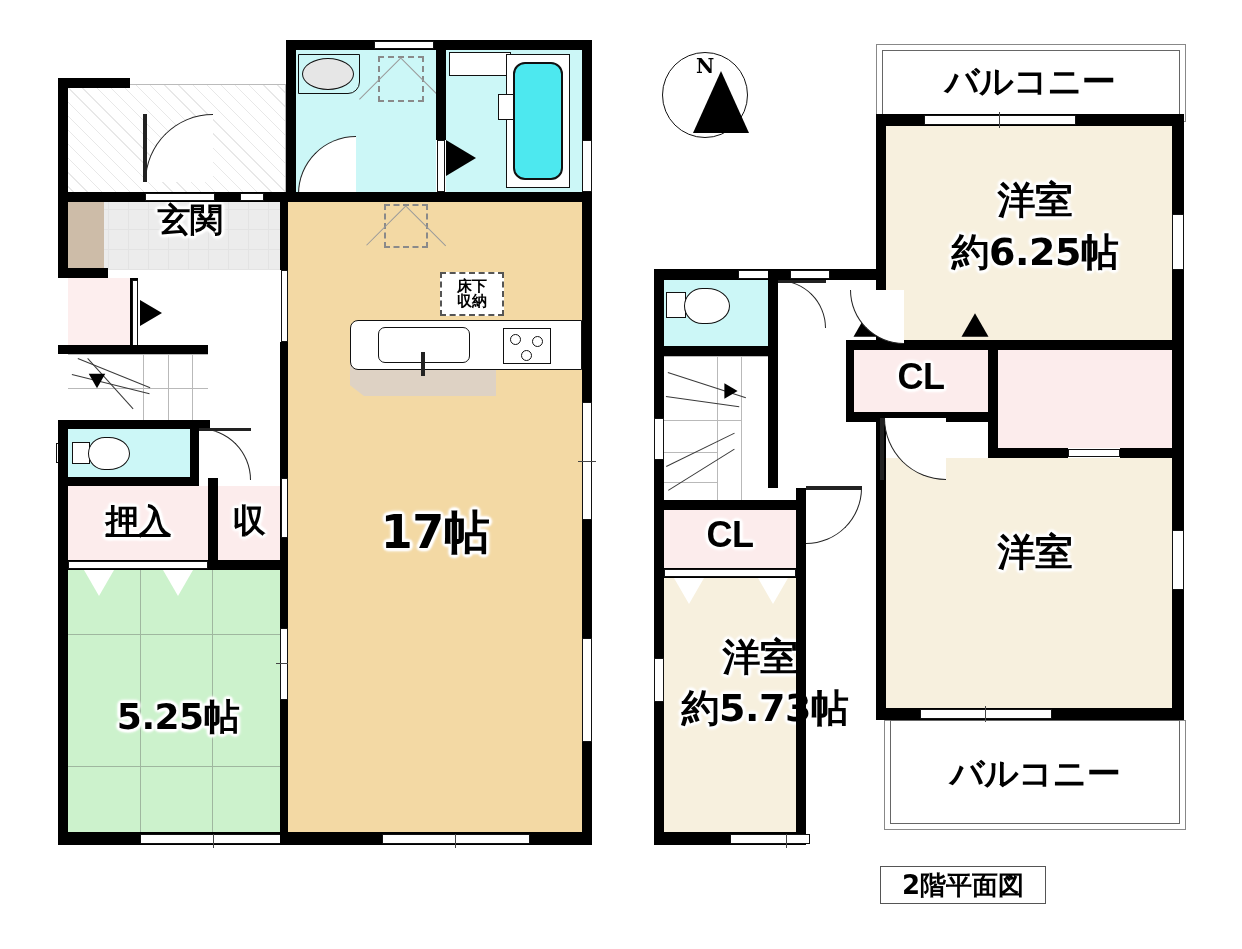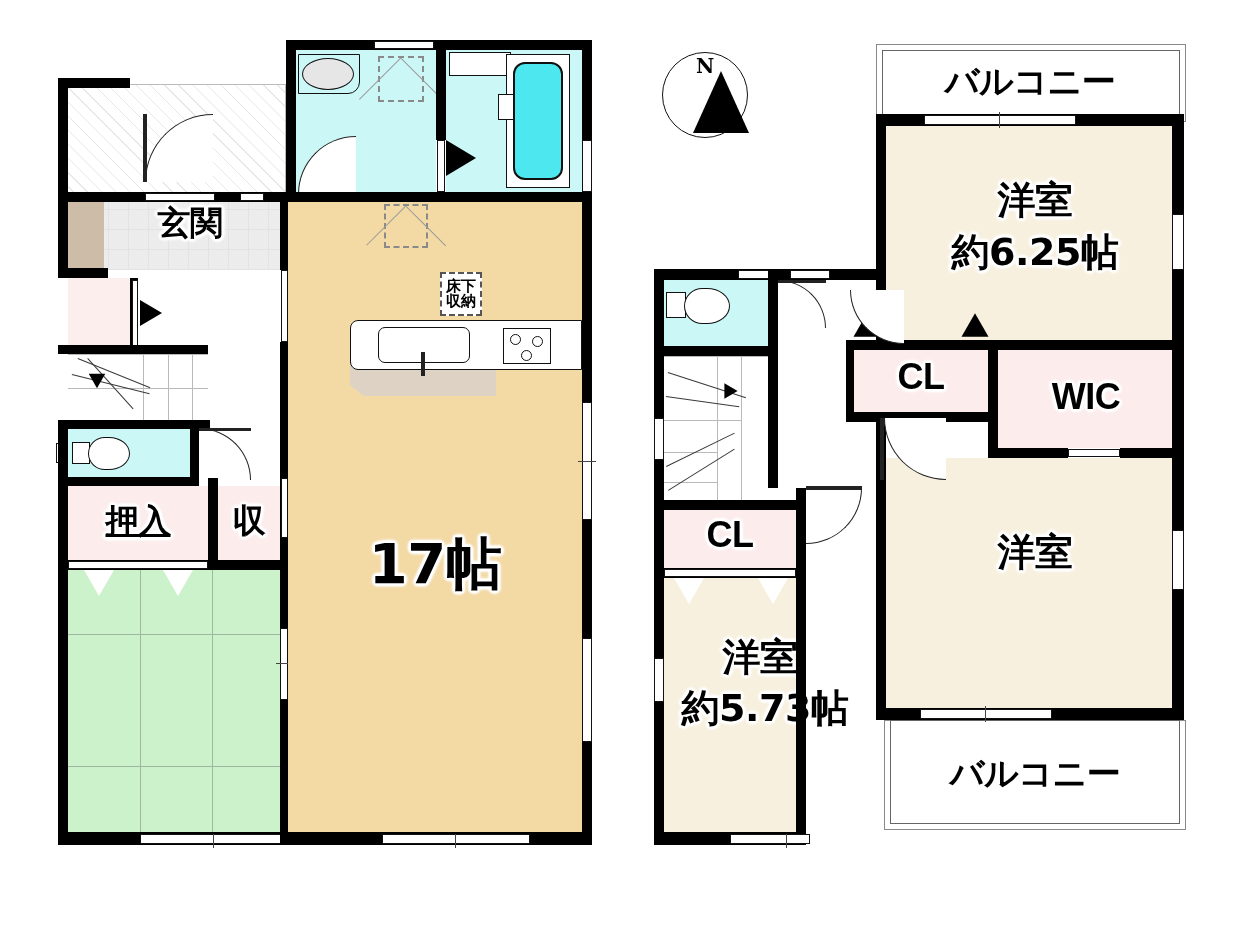"玄関" div.lab { font-family: none -> Liberation Mono, monospace }
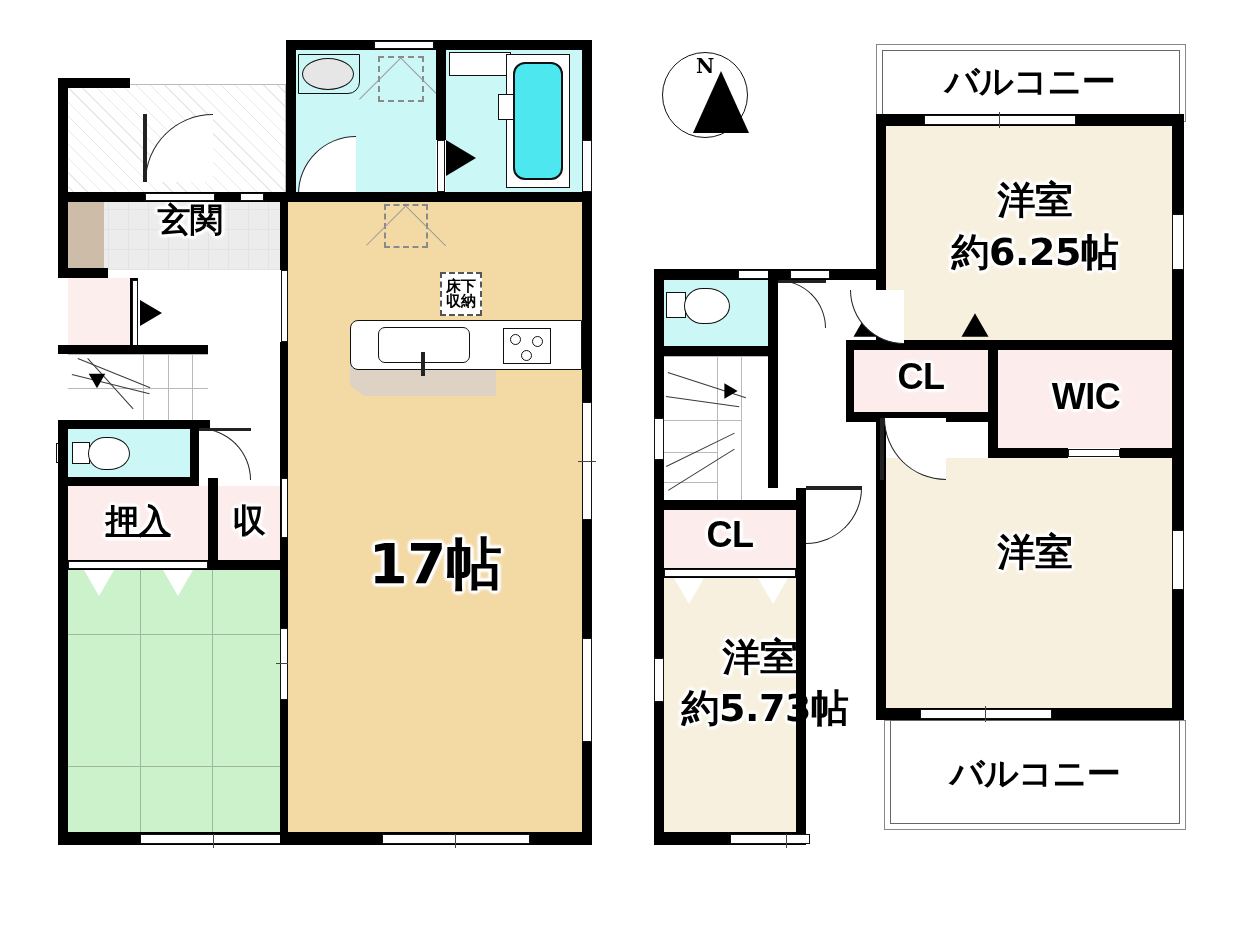"床下" div.fukalab { width: 42px -> 64px }
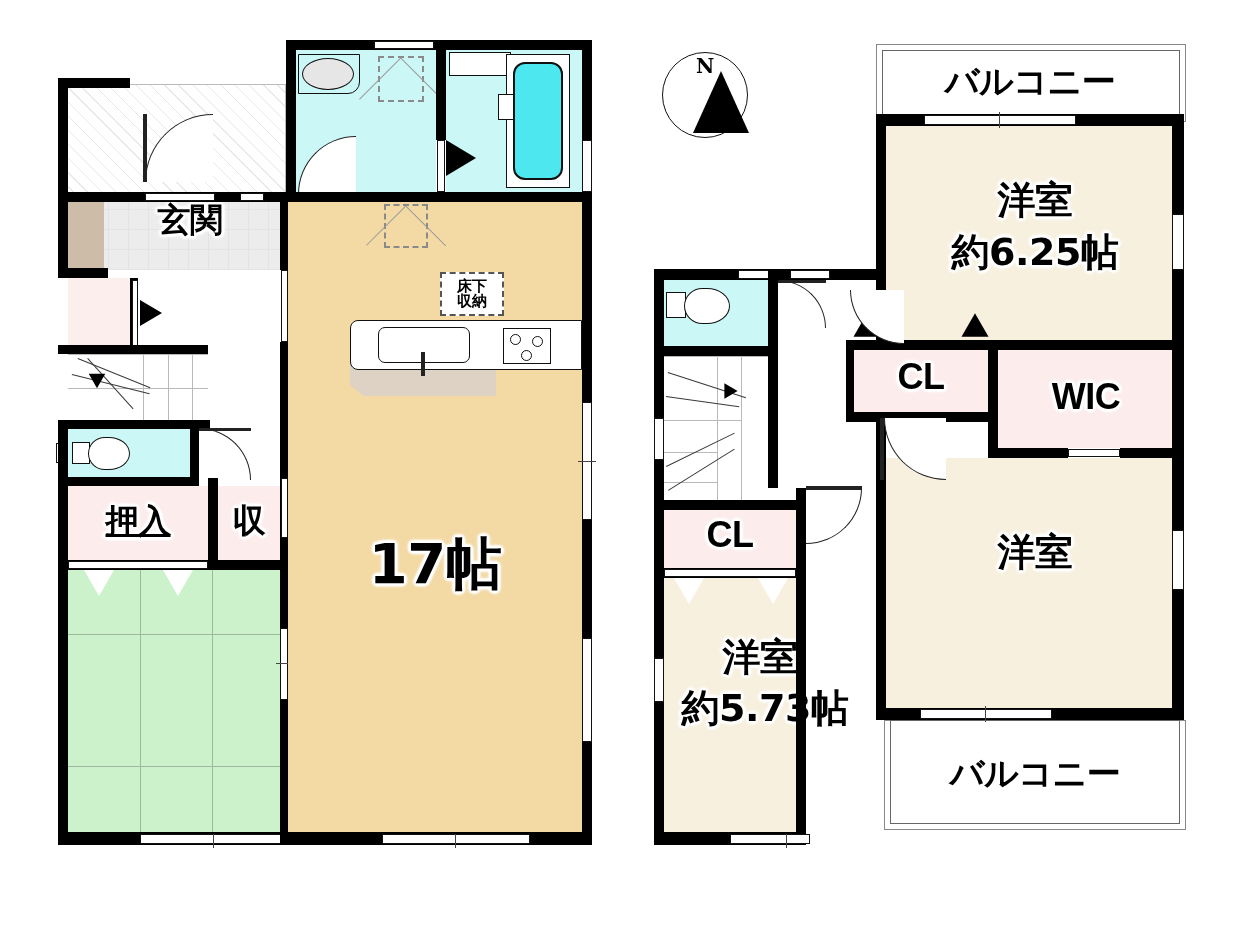"WIC" div.lab { html: <div>WIC</div> -> none }
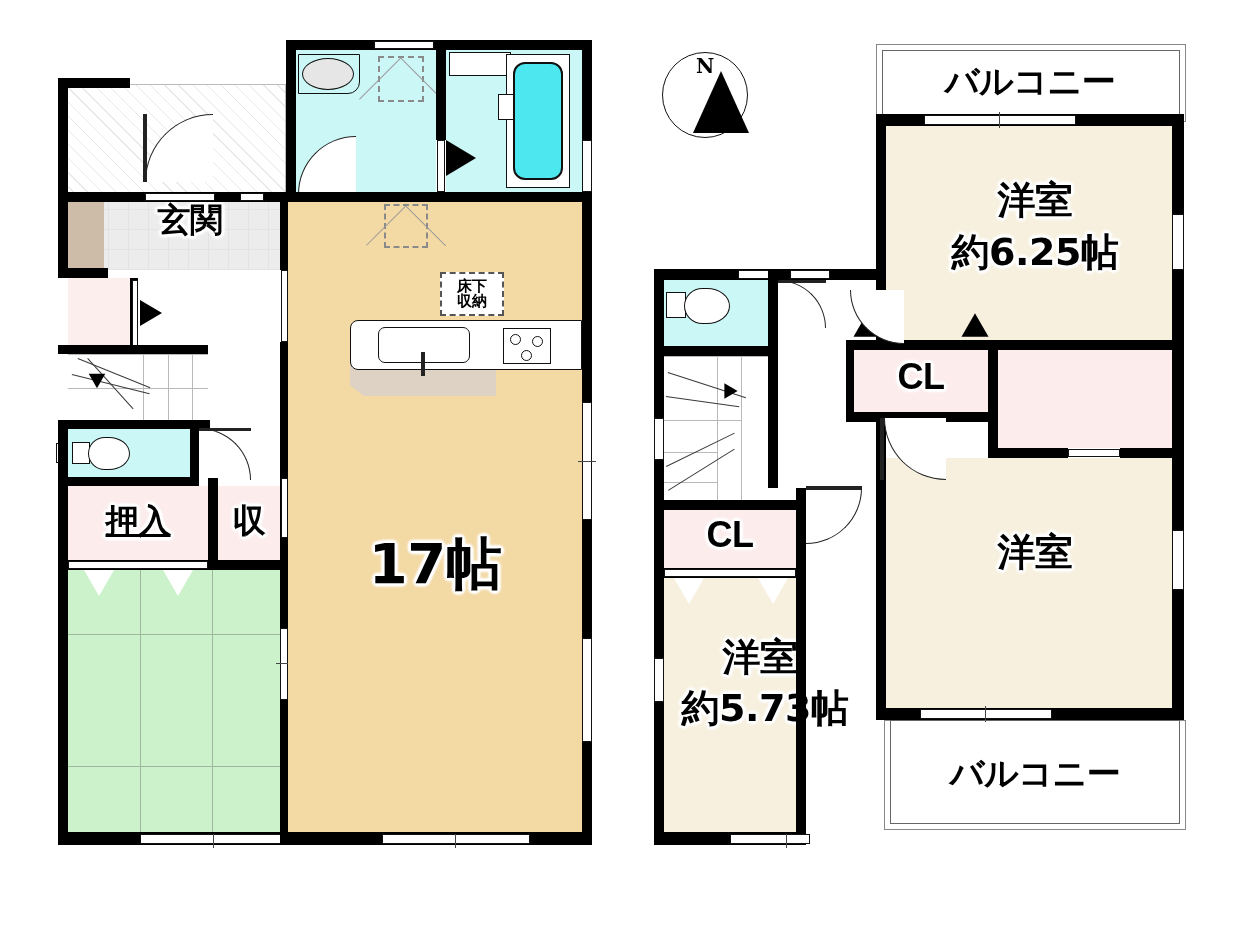"17帖" div.lab { font-size: 56px -> 46px; top: 534px -> 508px }
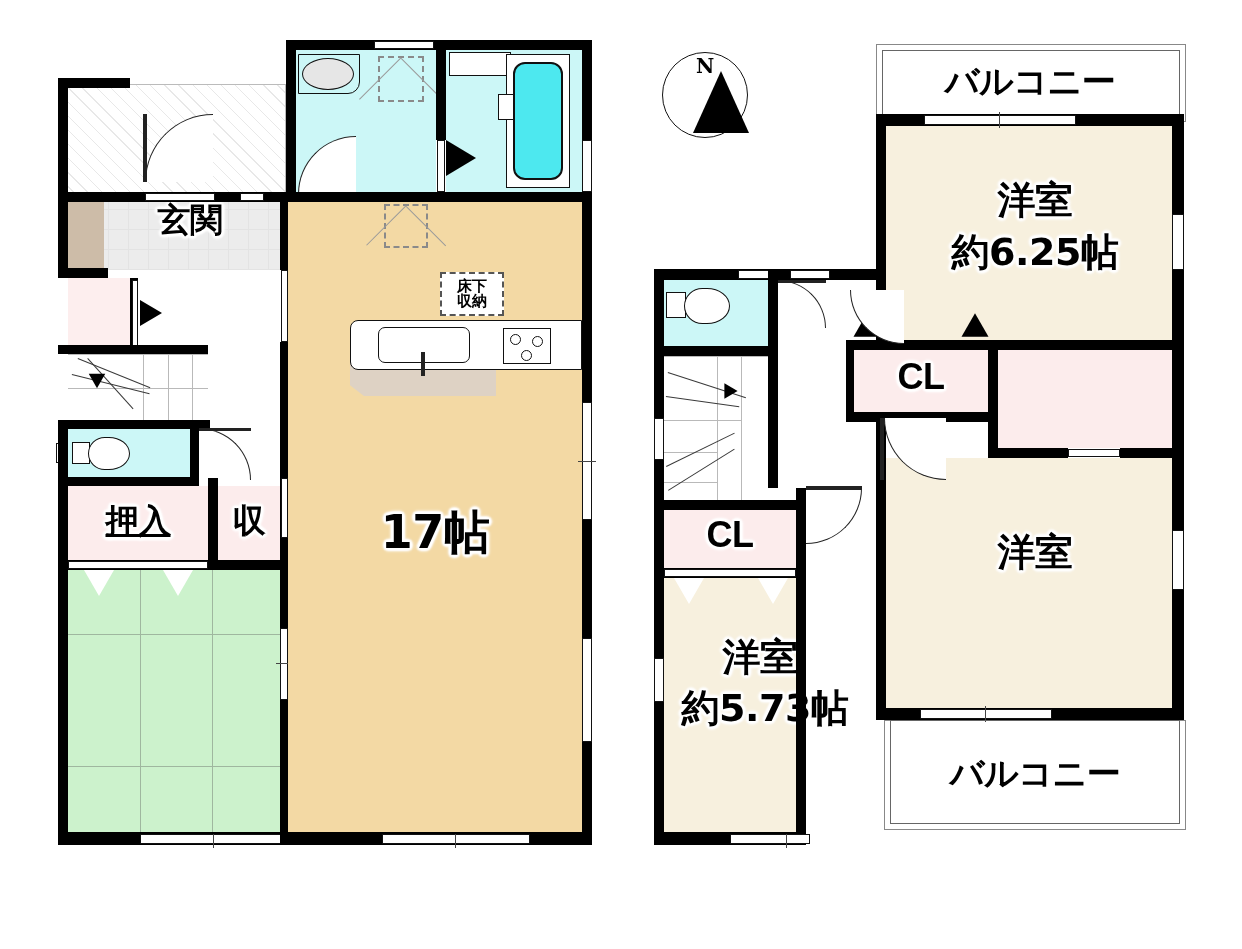"5.25帖" div.lab { html: none -> <div>5.25帖</div> }
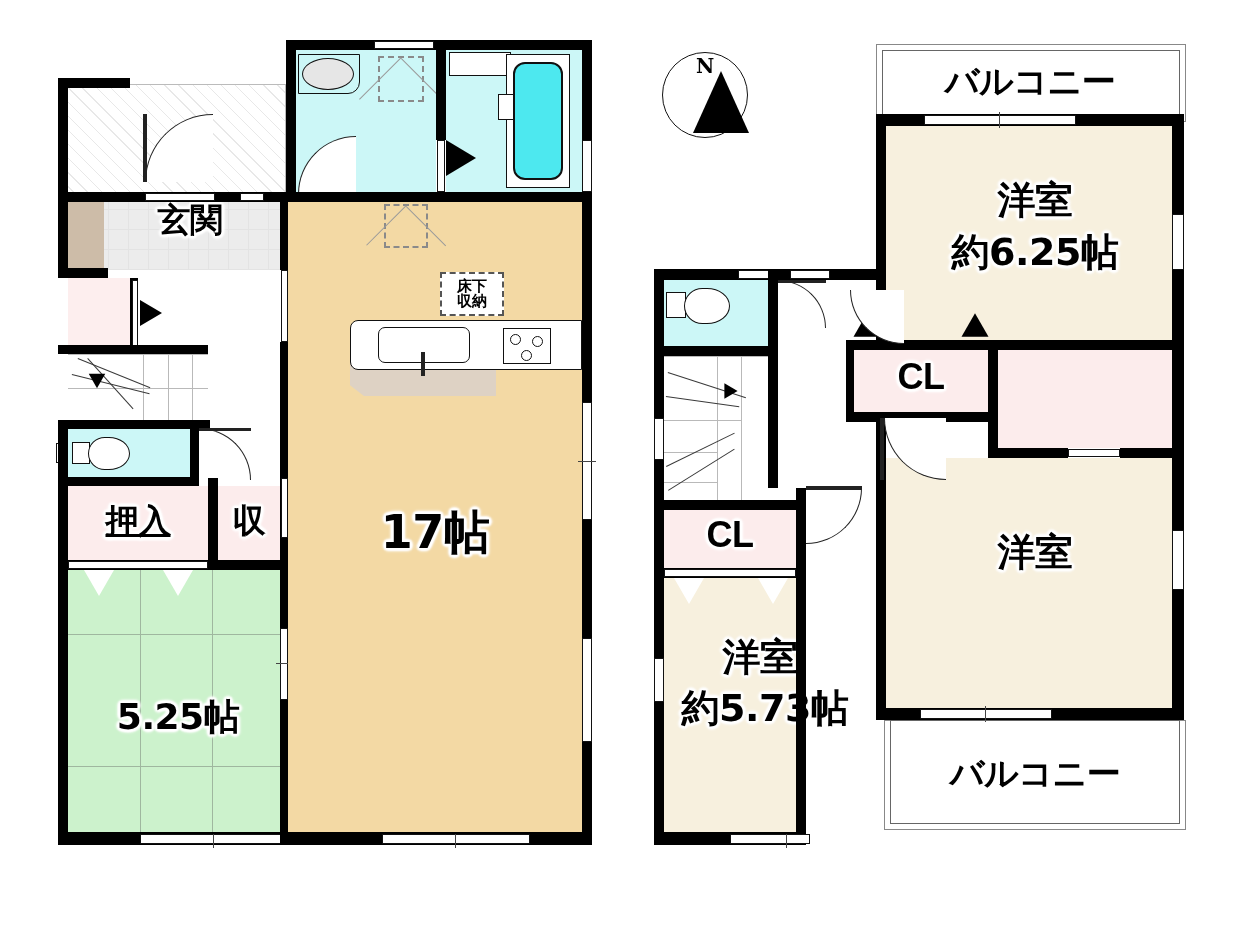"2階平面図" div.caption { html: none -> <div>2階平面図</div> }
